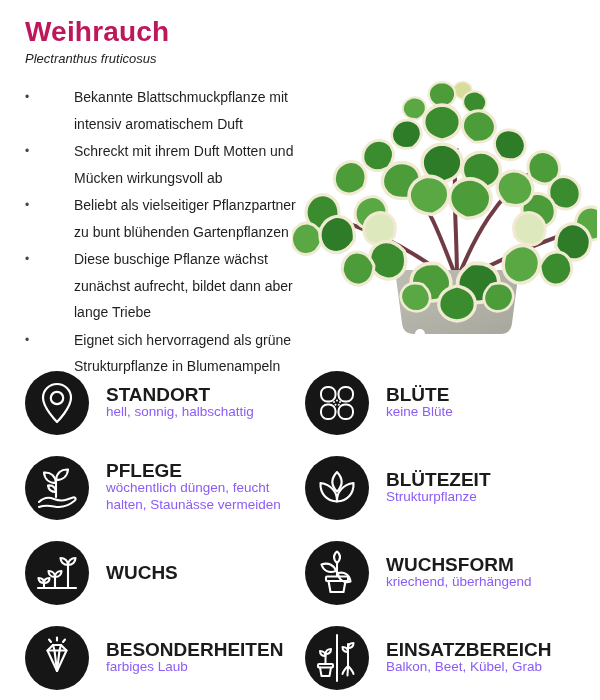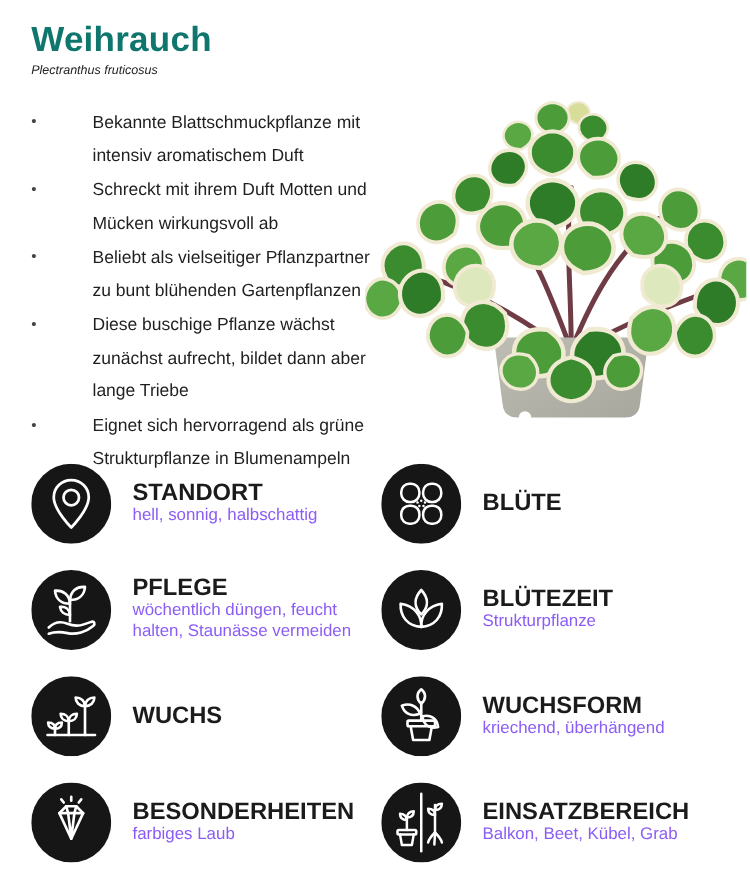"Weihrauch" .title { color: #0f766e -> #be185d }
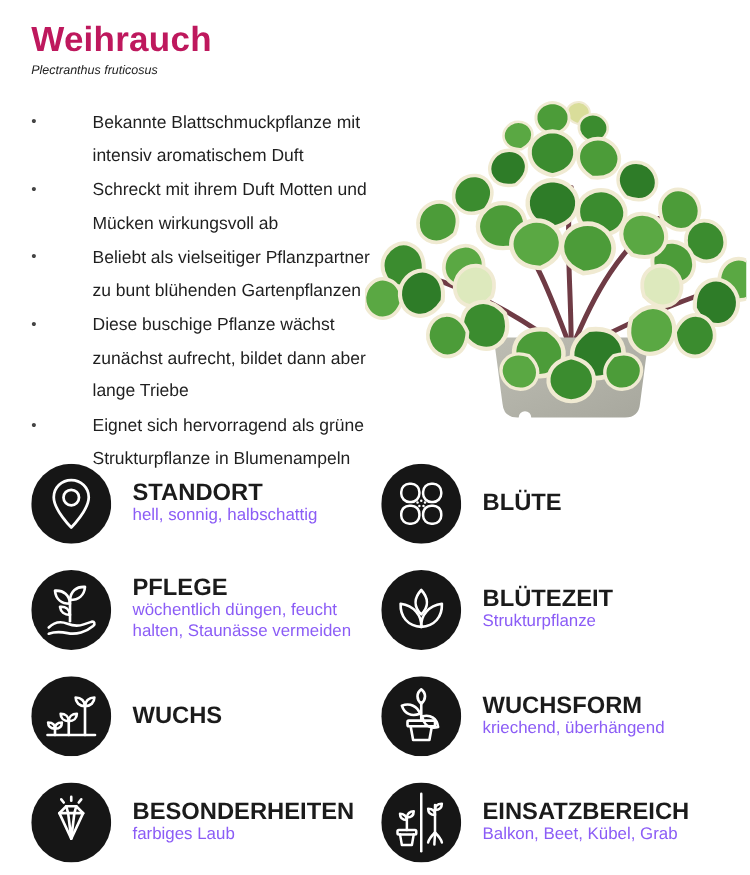"Plectranthus fruticosus" .subtitle { font-size: 10px -> 13px }
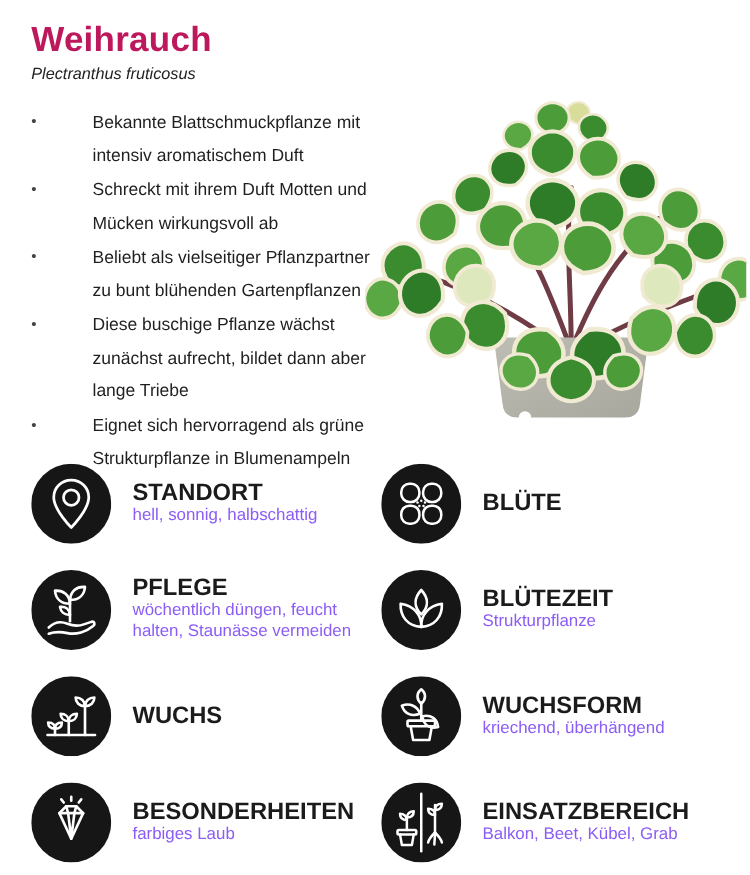"keine Blüte" div.fvalue { html: none -> <div>keine Blüte</div> }
